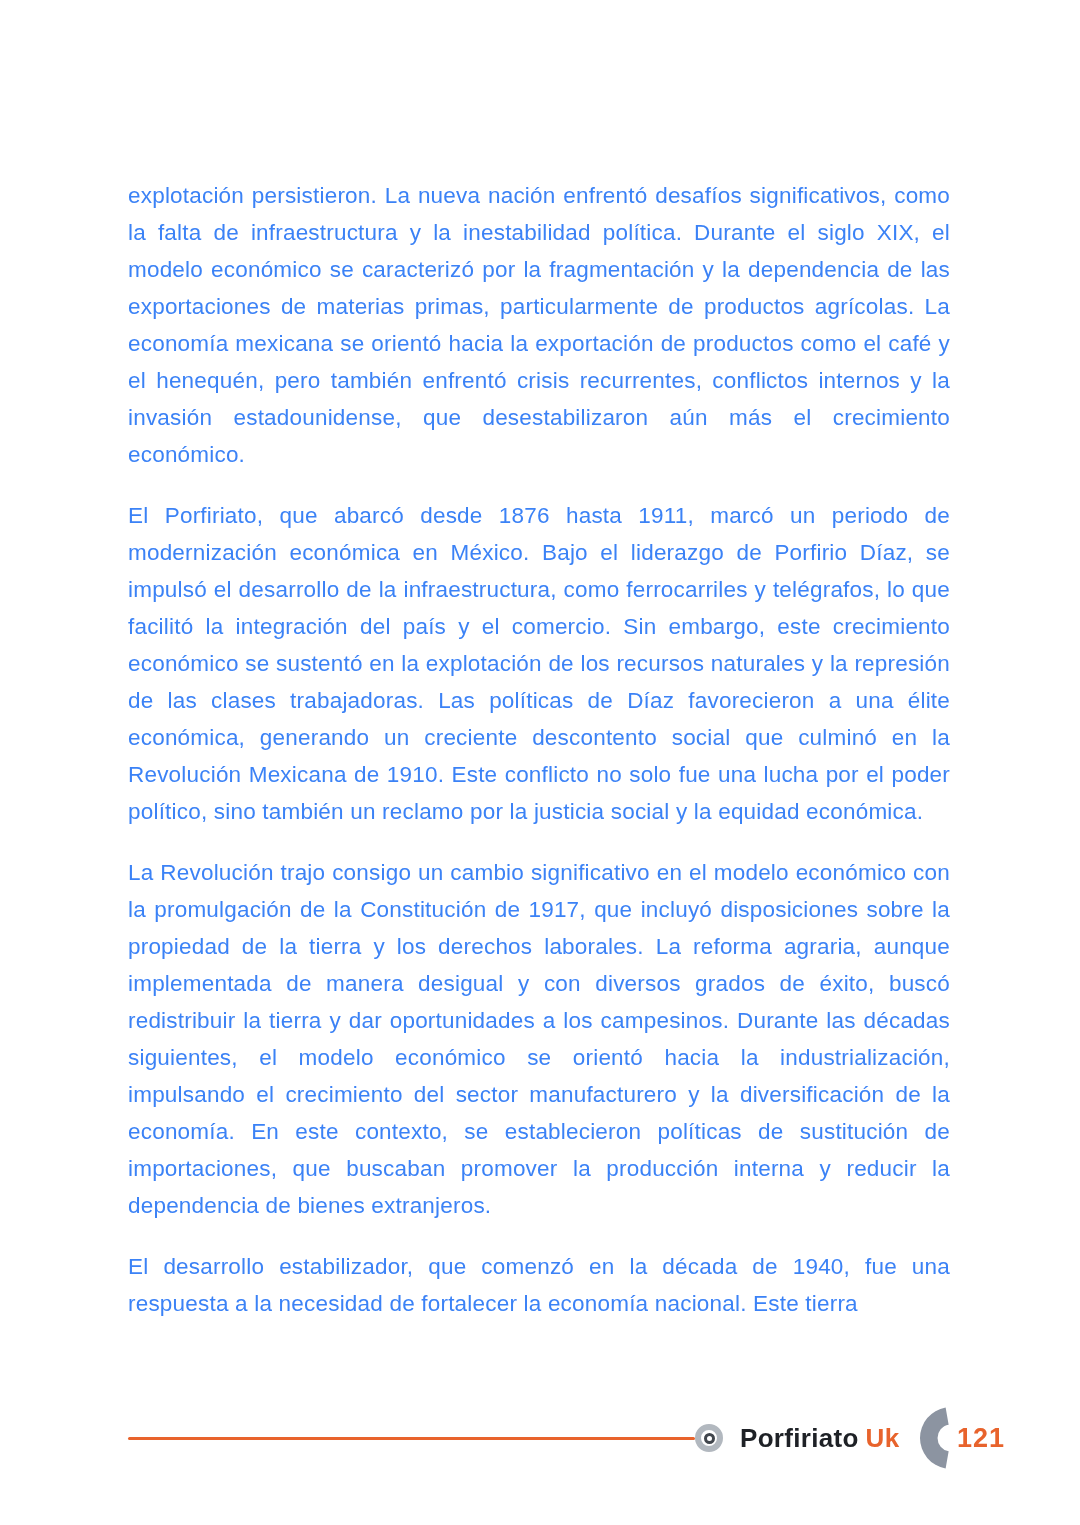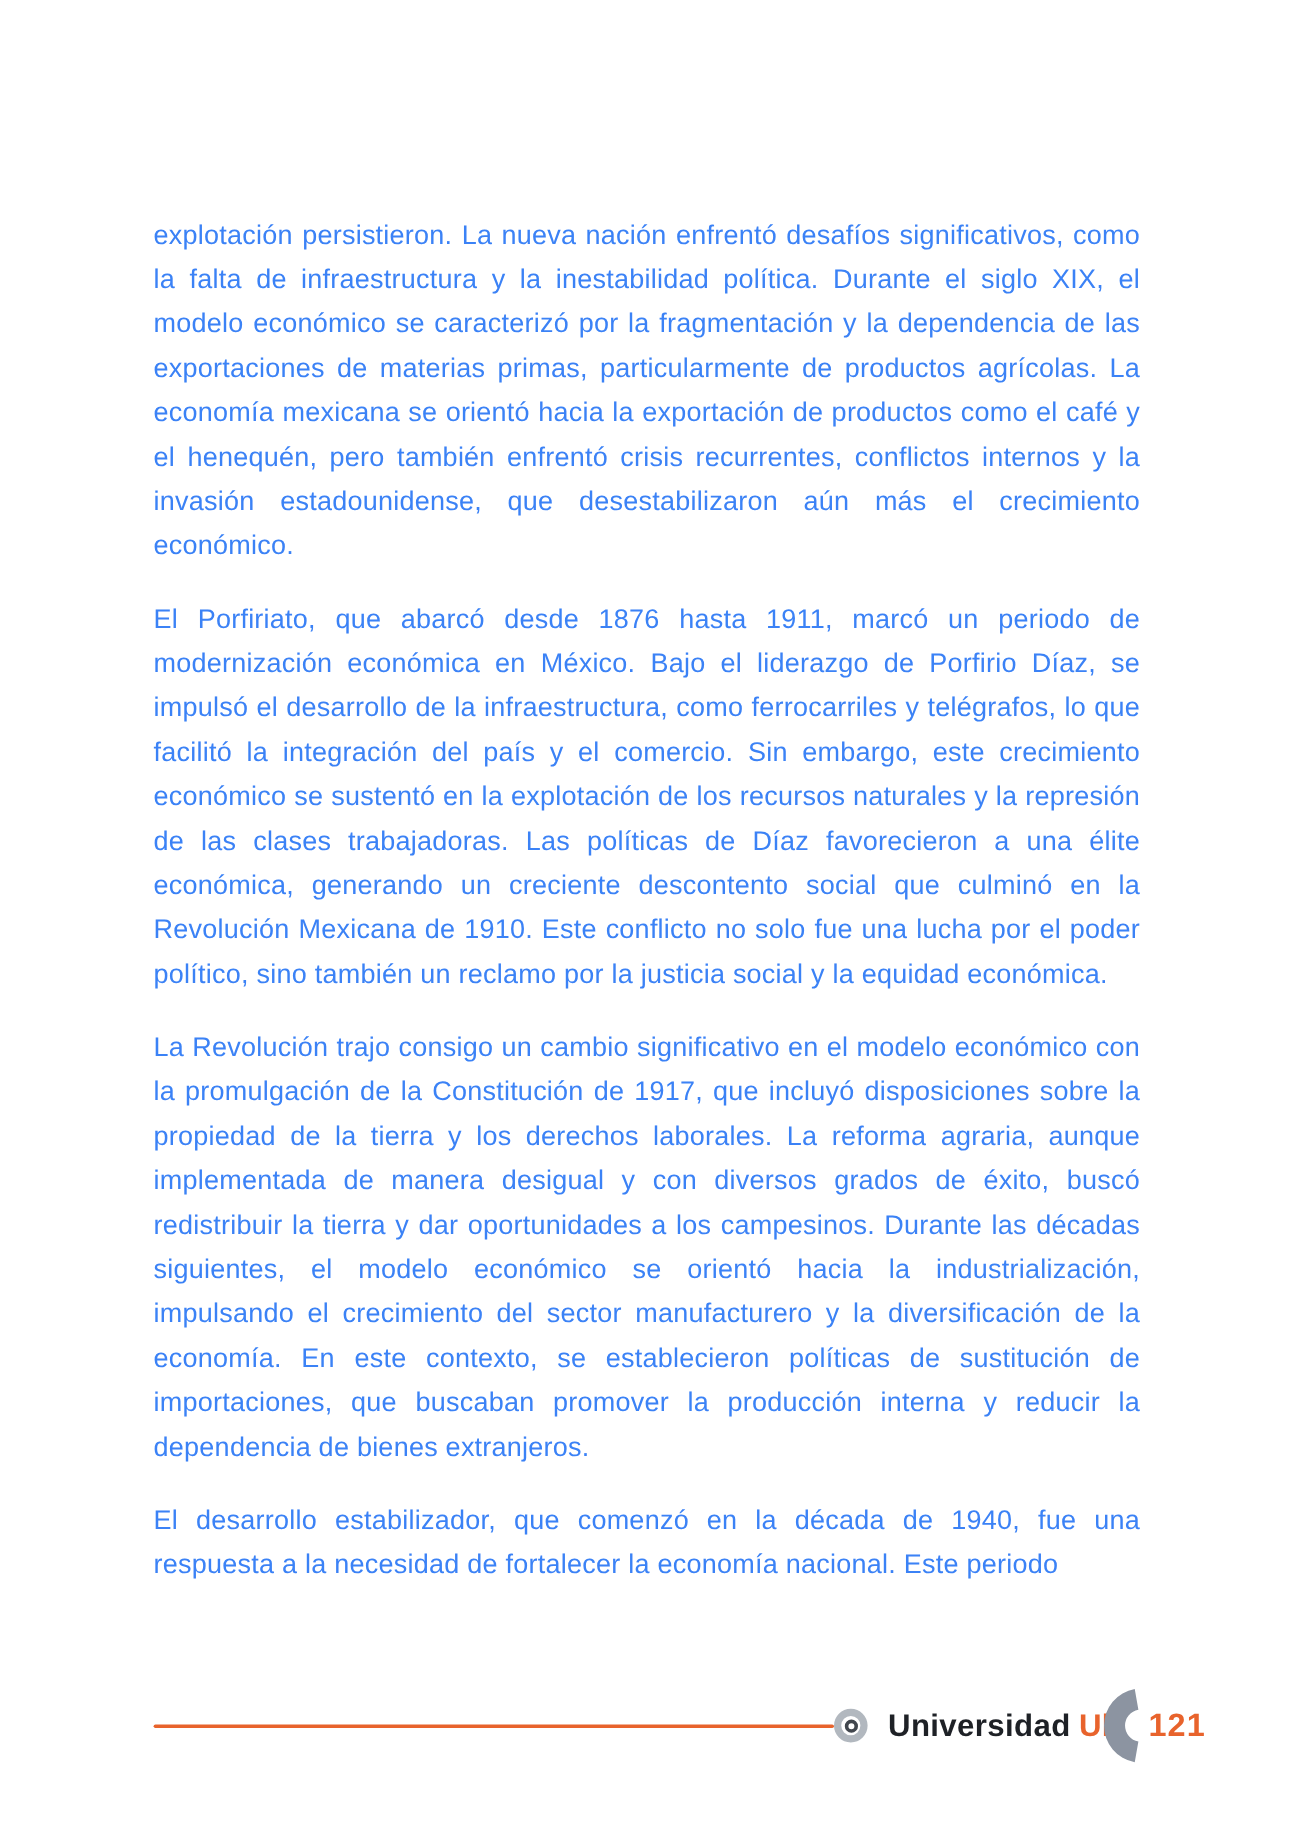"El desarrollo estabilizador, que comenzó" p { text: periodo -> tierra }
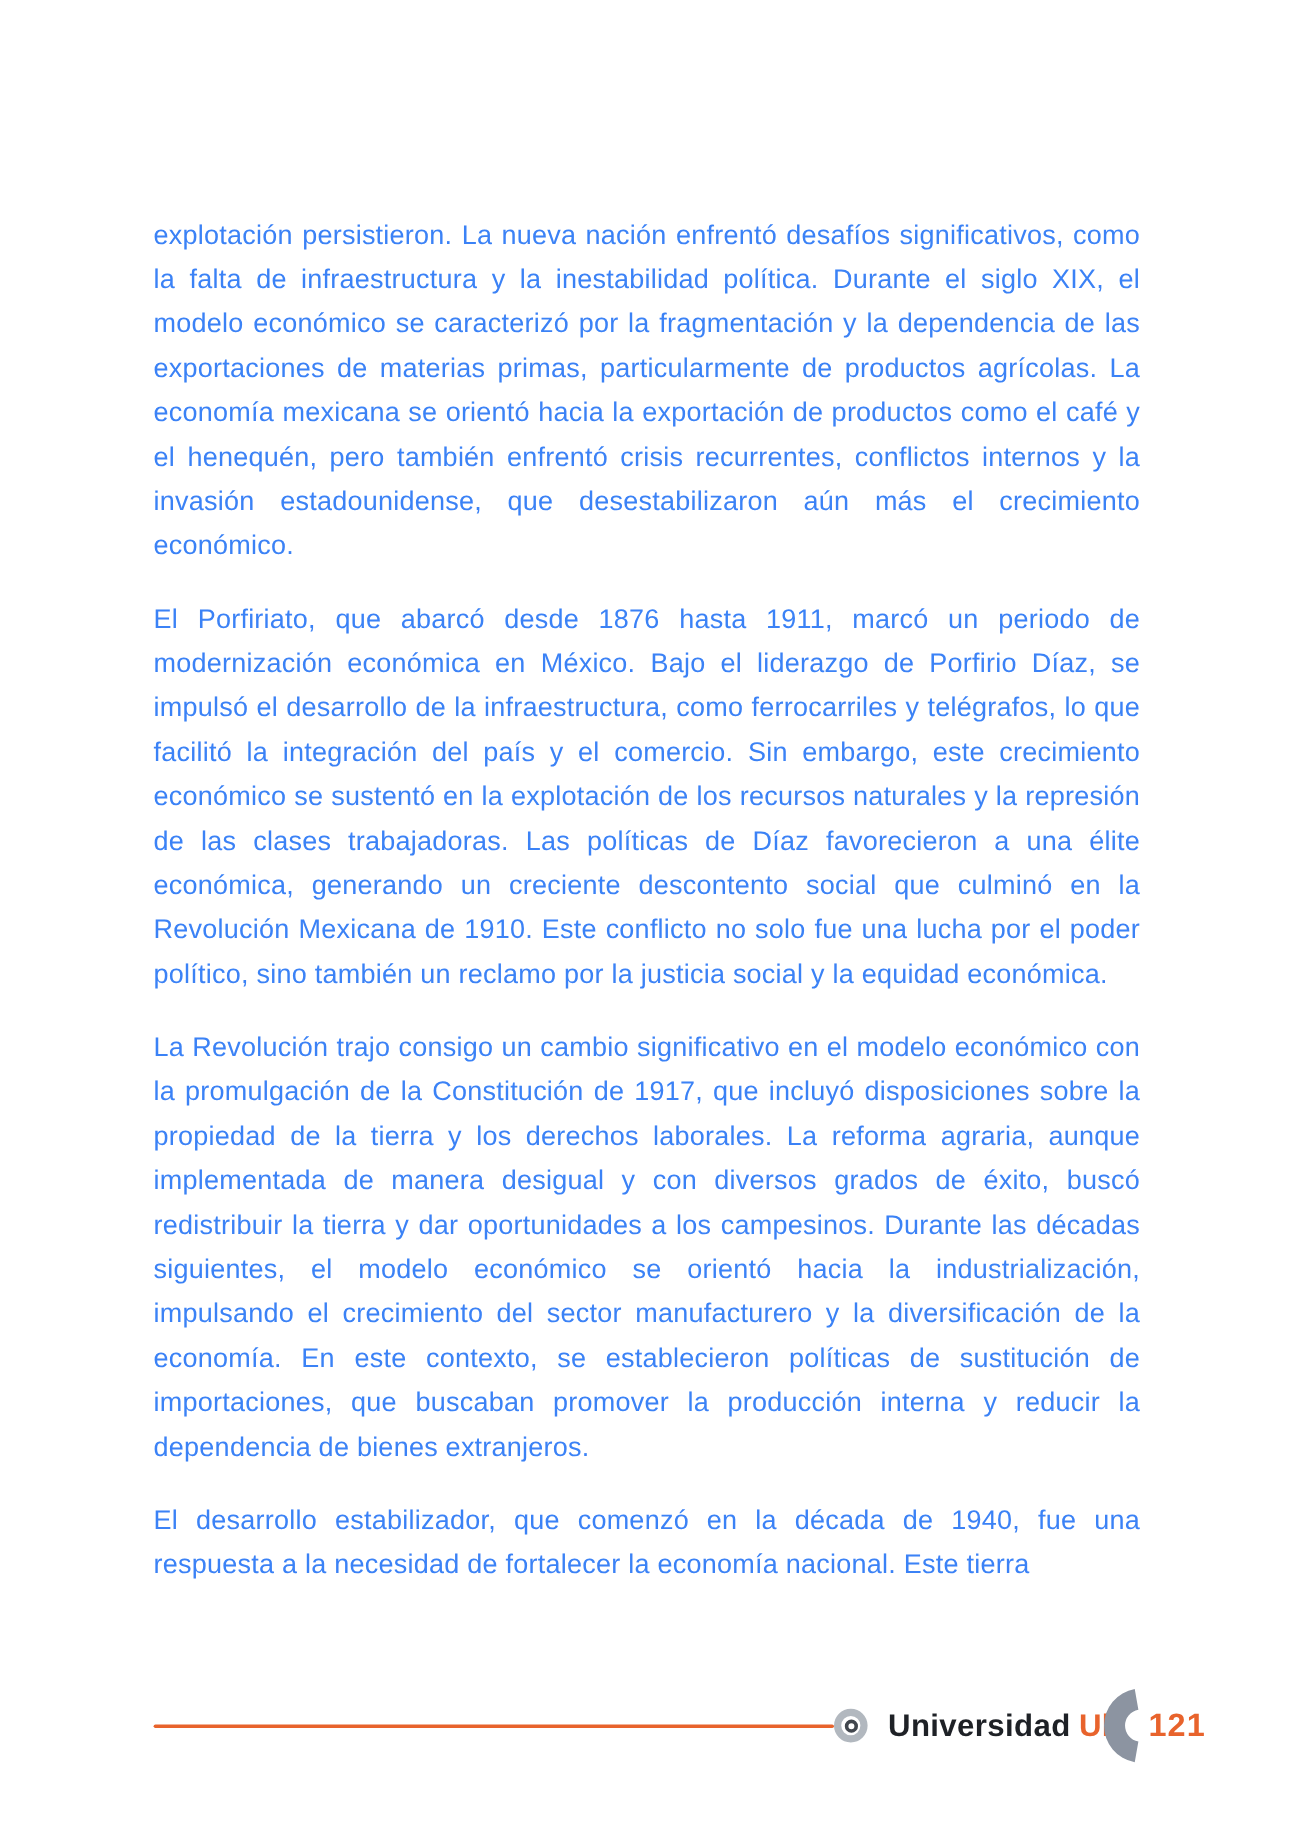"Universidad" span.brand-name { text: Universidad -> Porfiriato }
